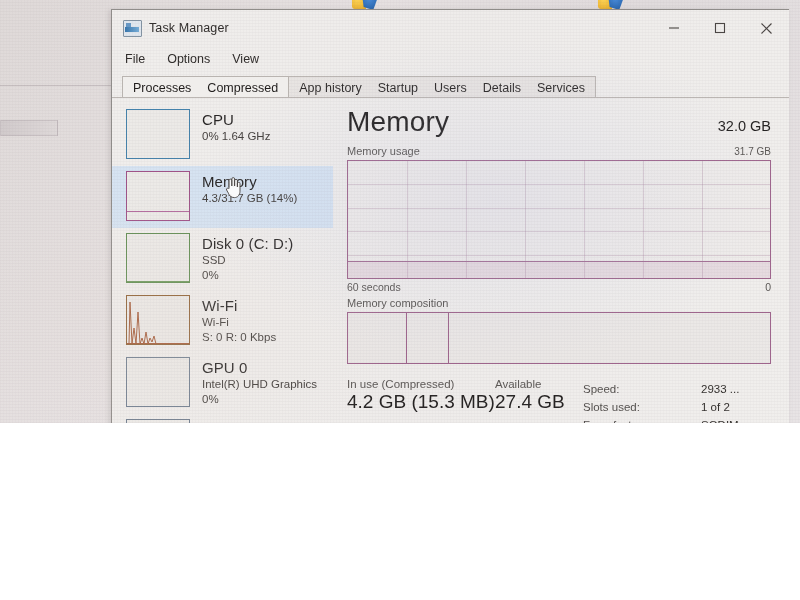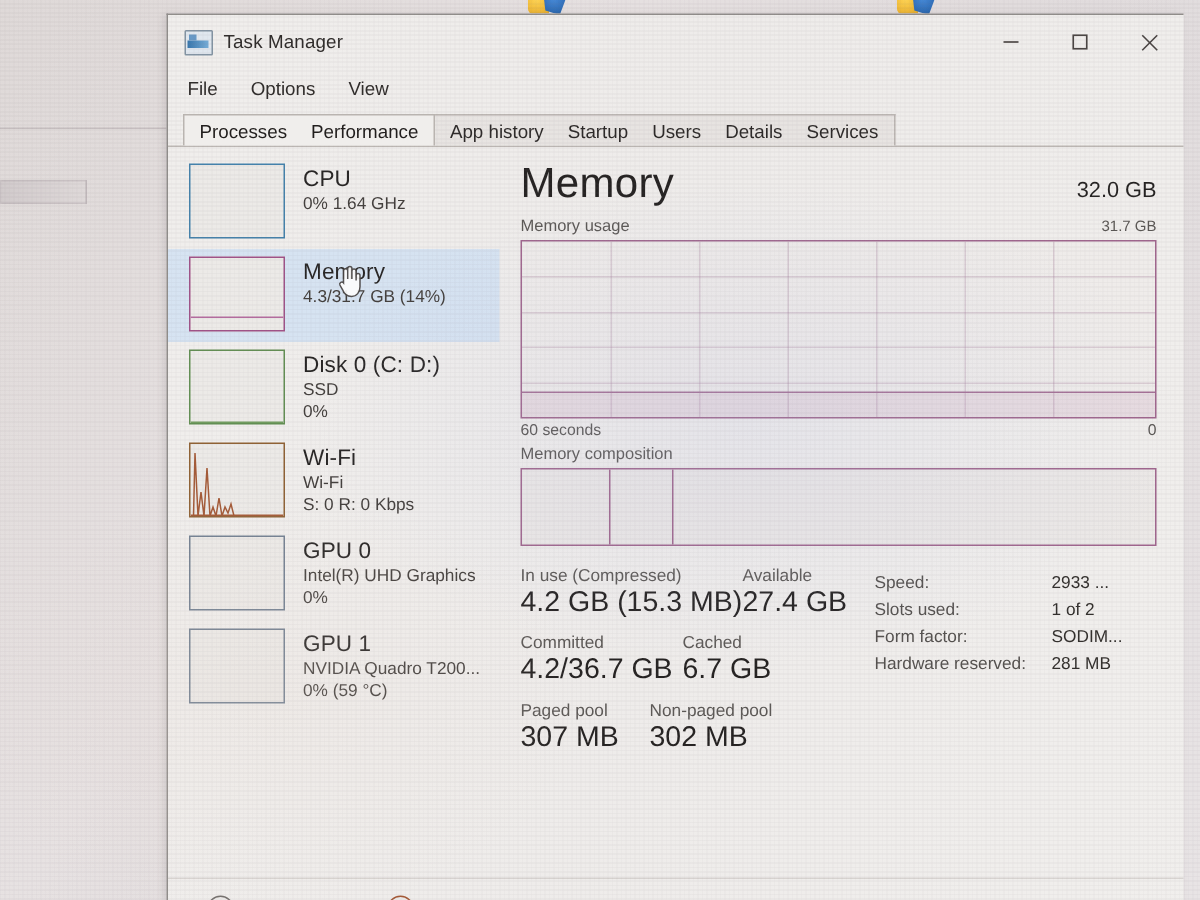"Processes" #screen { height: 600px -> 423px }
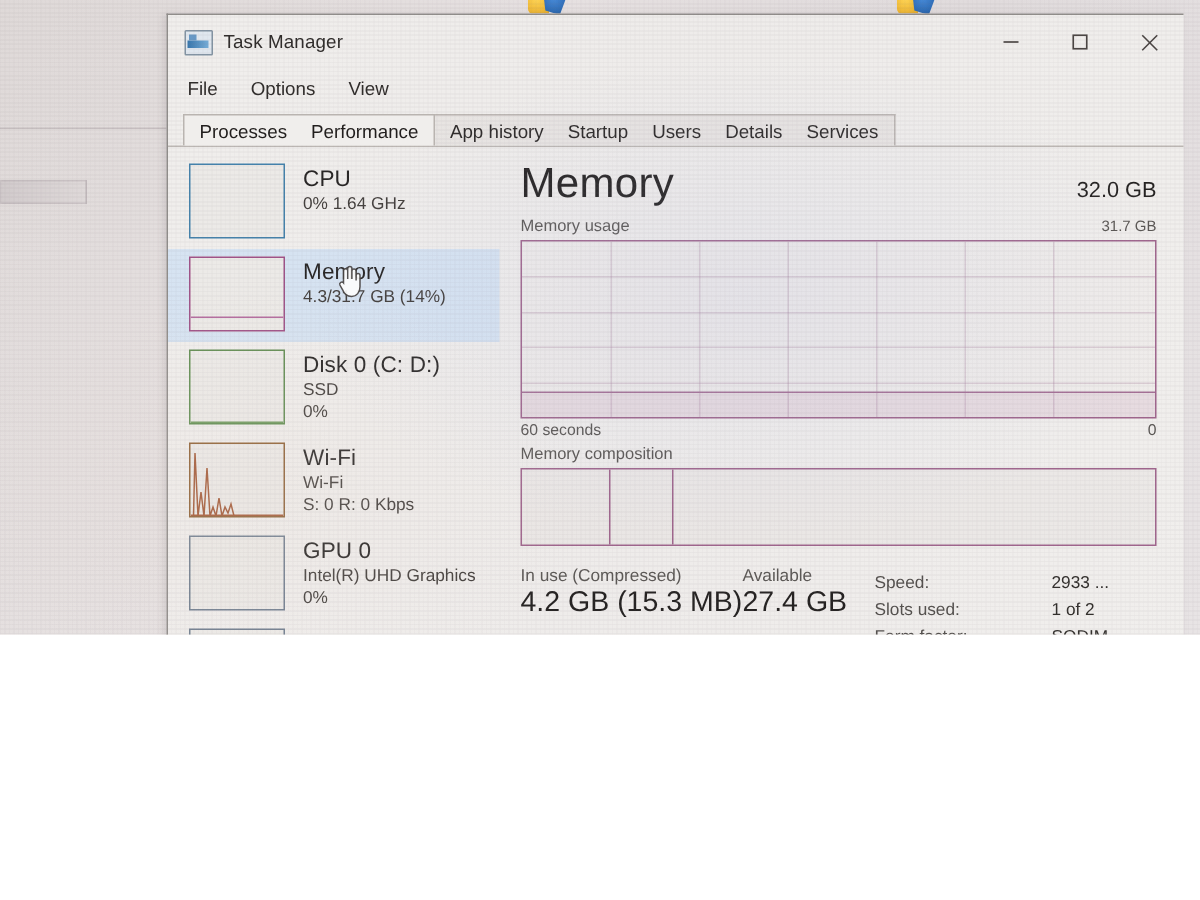"Performance" div.tab { text: Performance -> Compressed }
